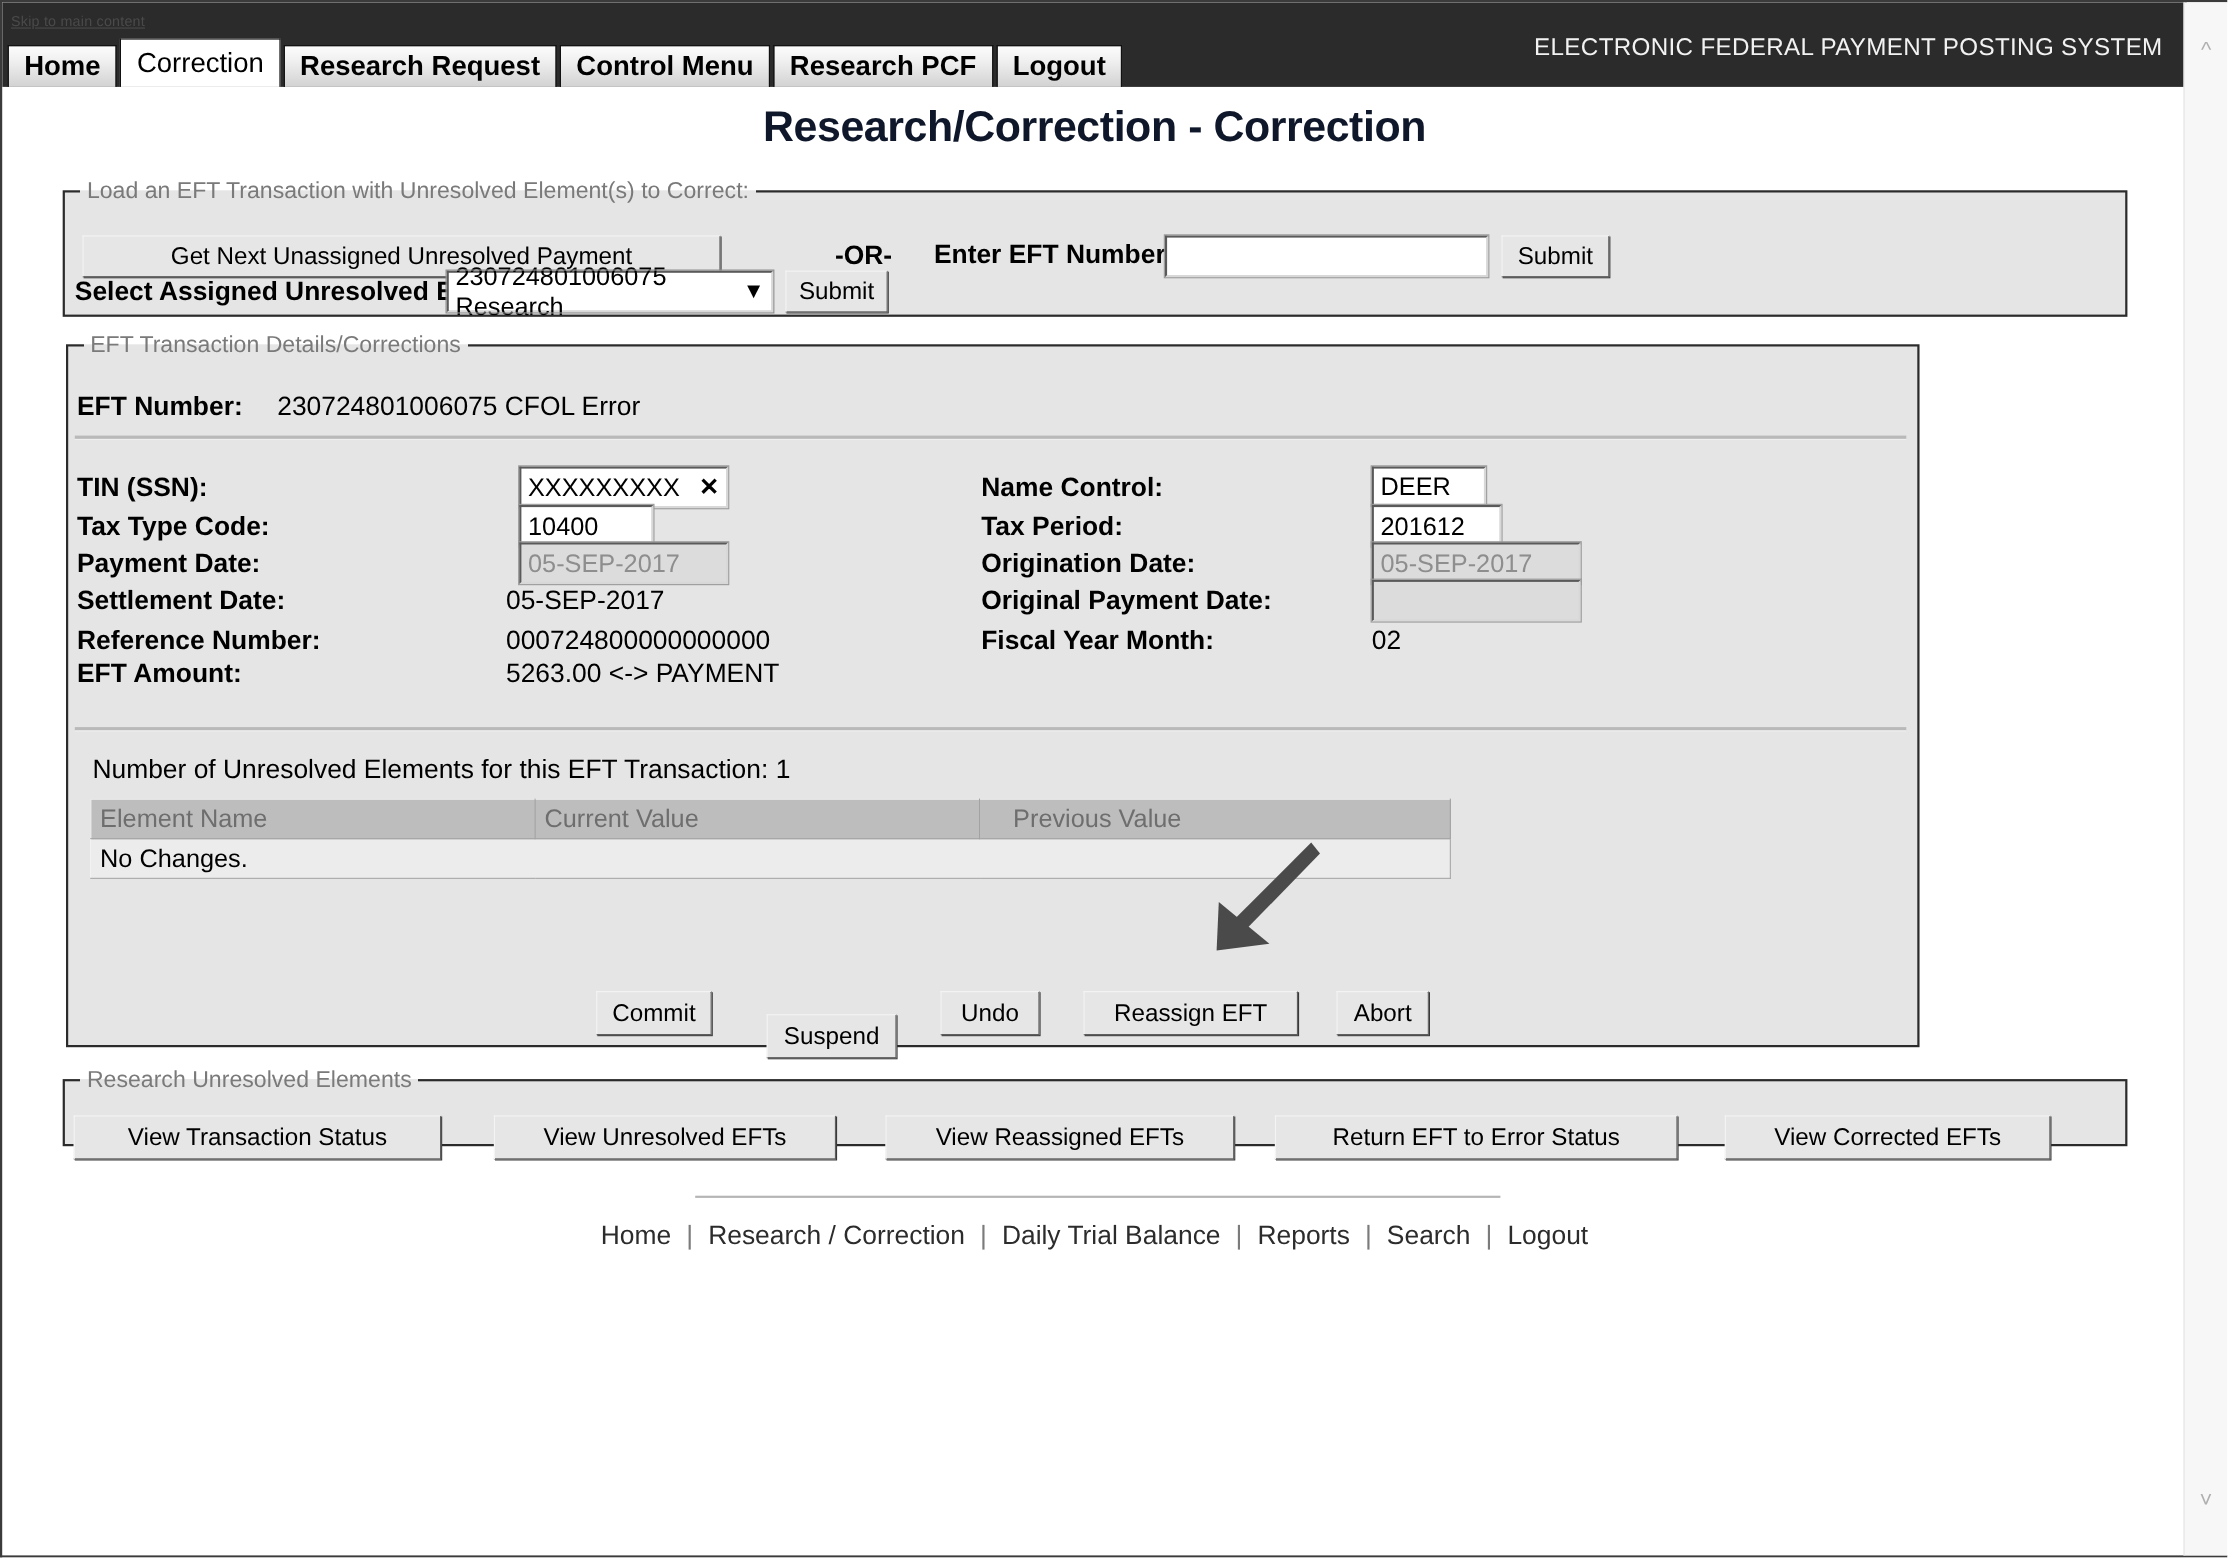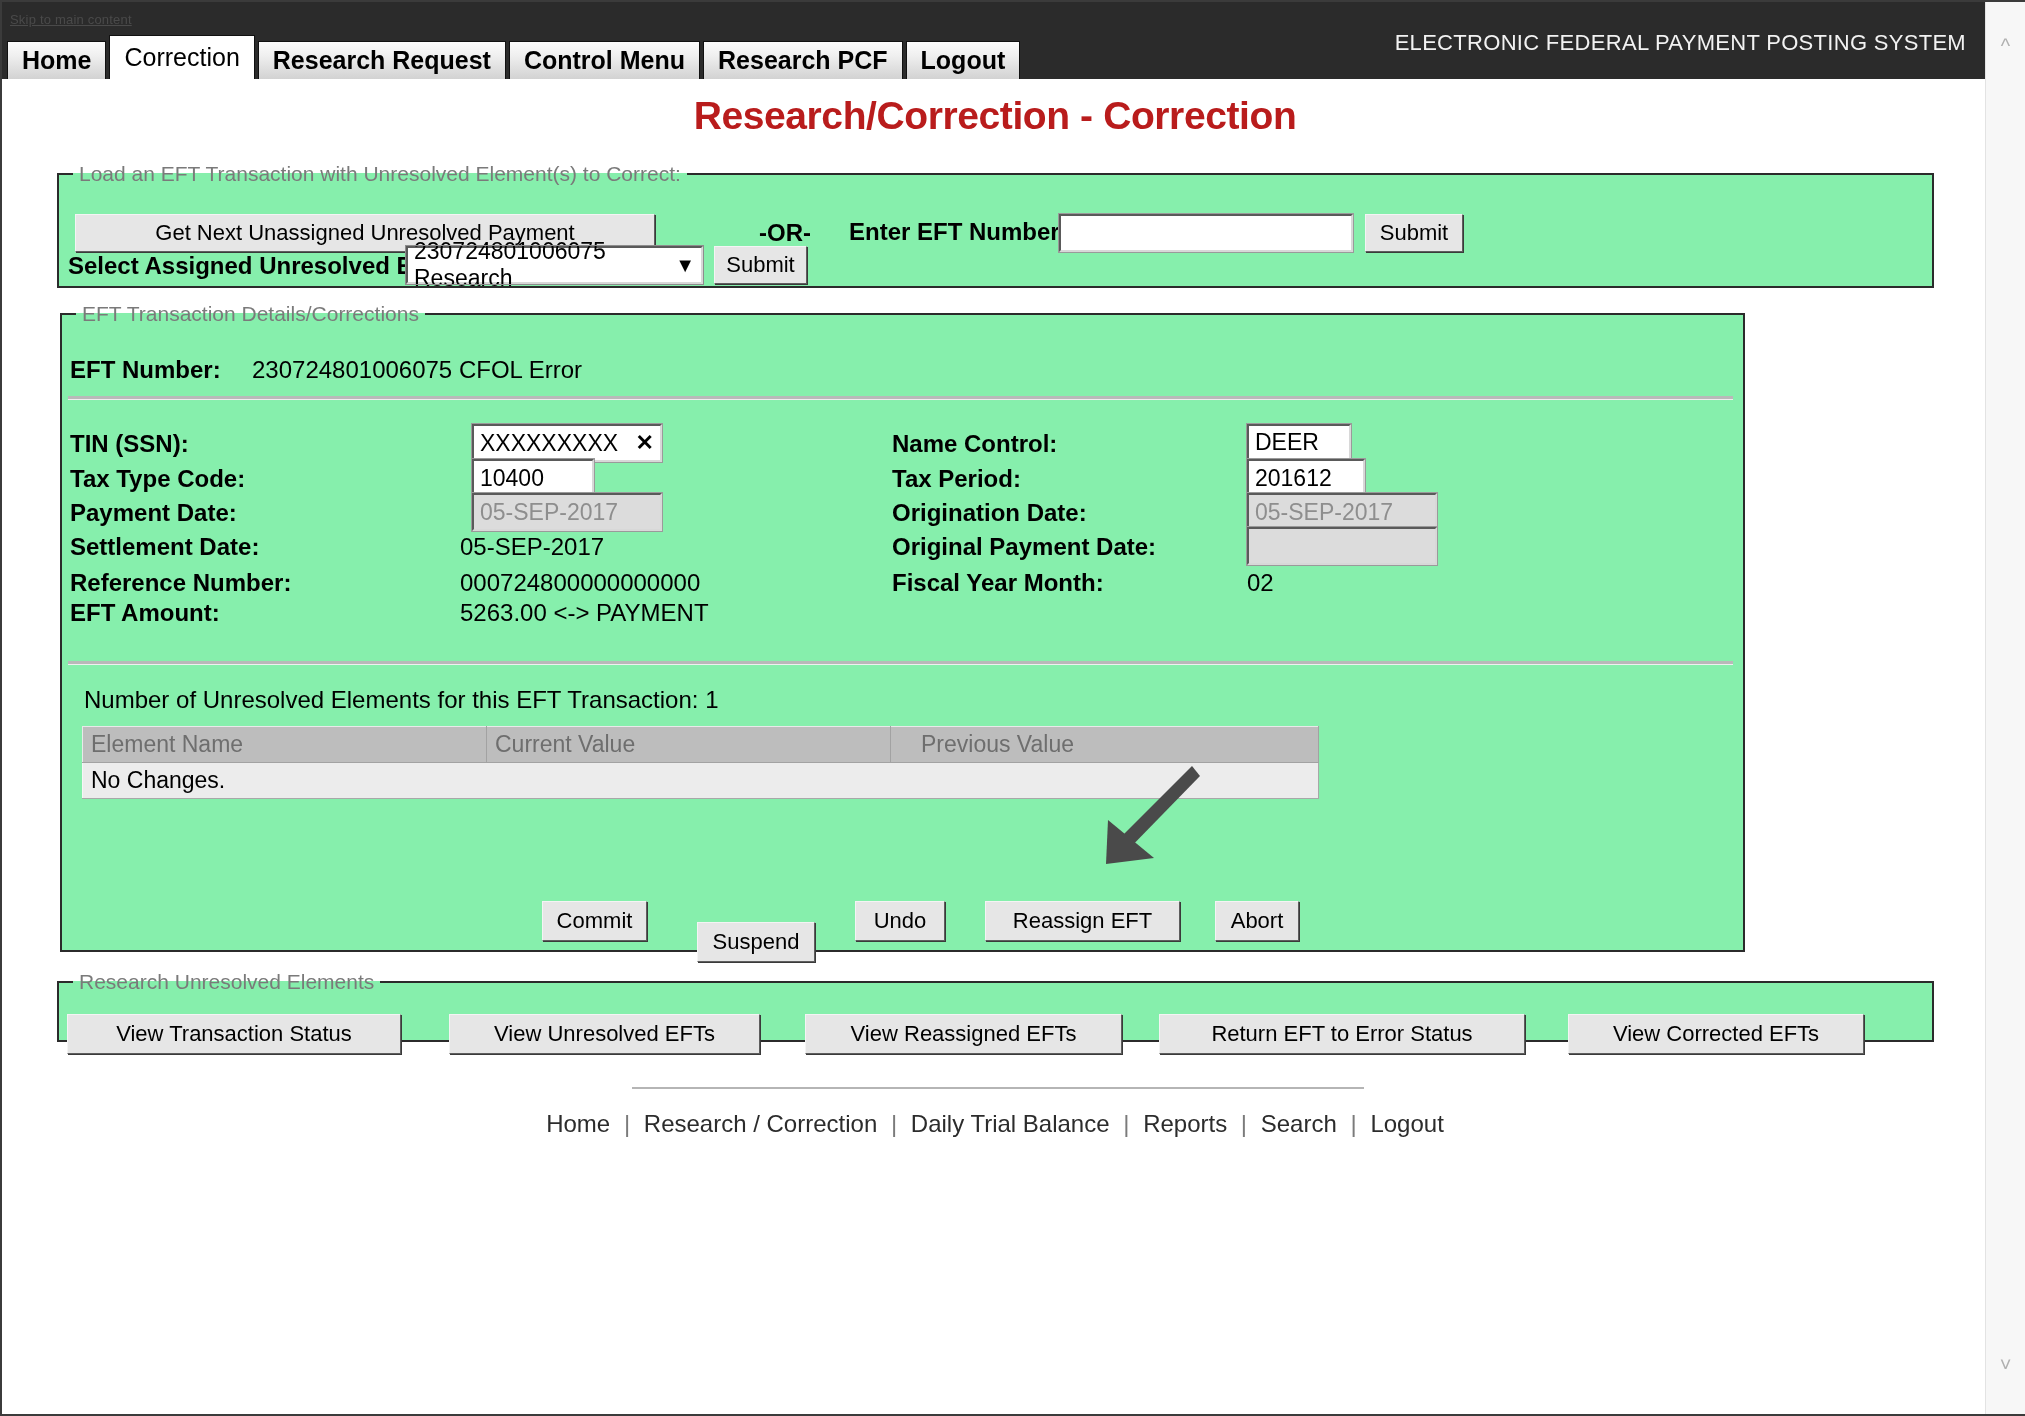"Research/Correction - Correction" .page-title { color: #b91c1c -> #0f172a }
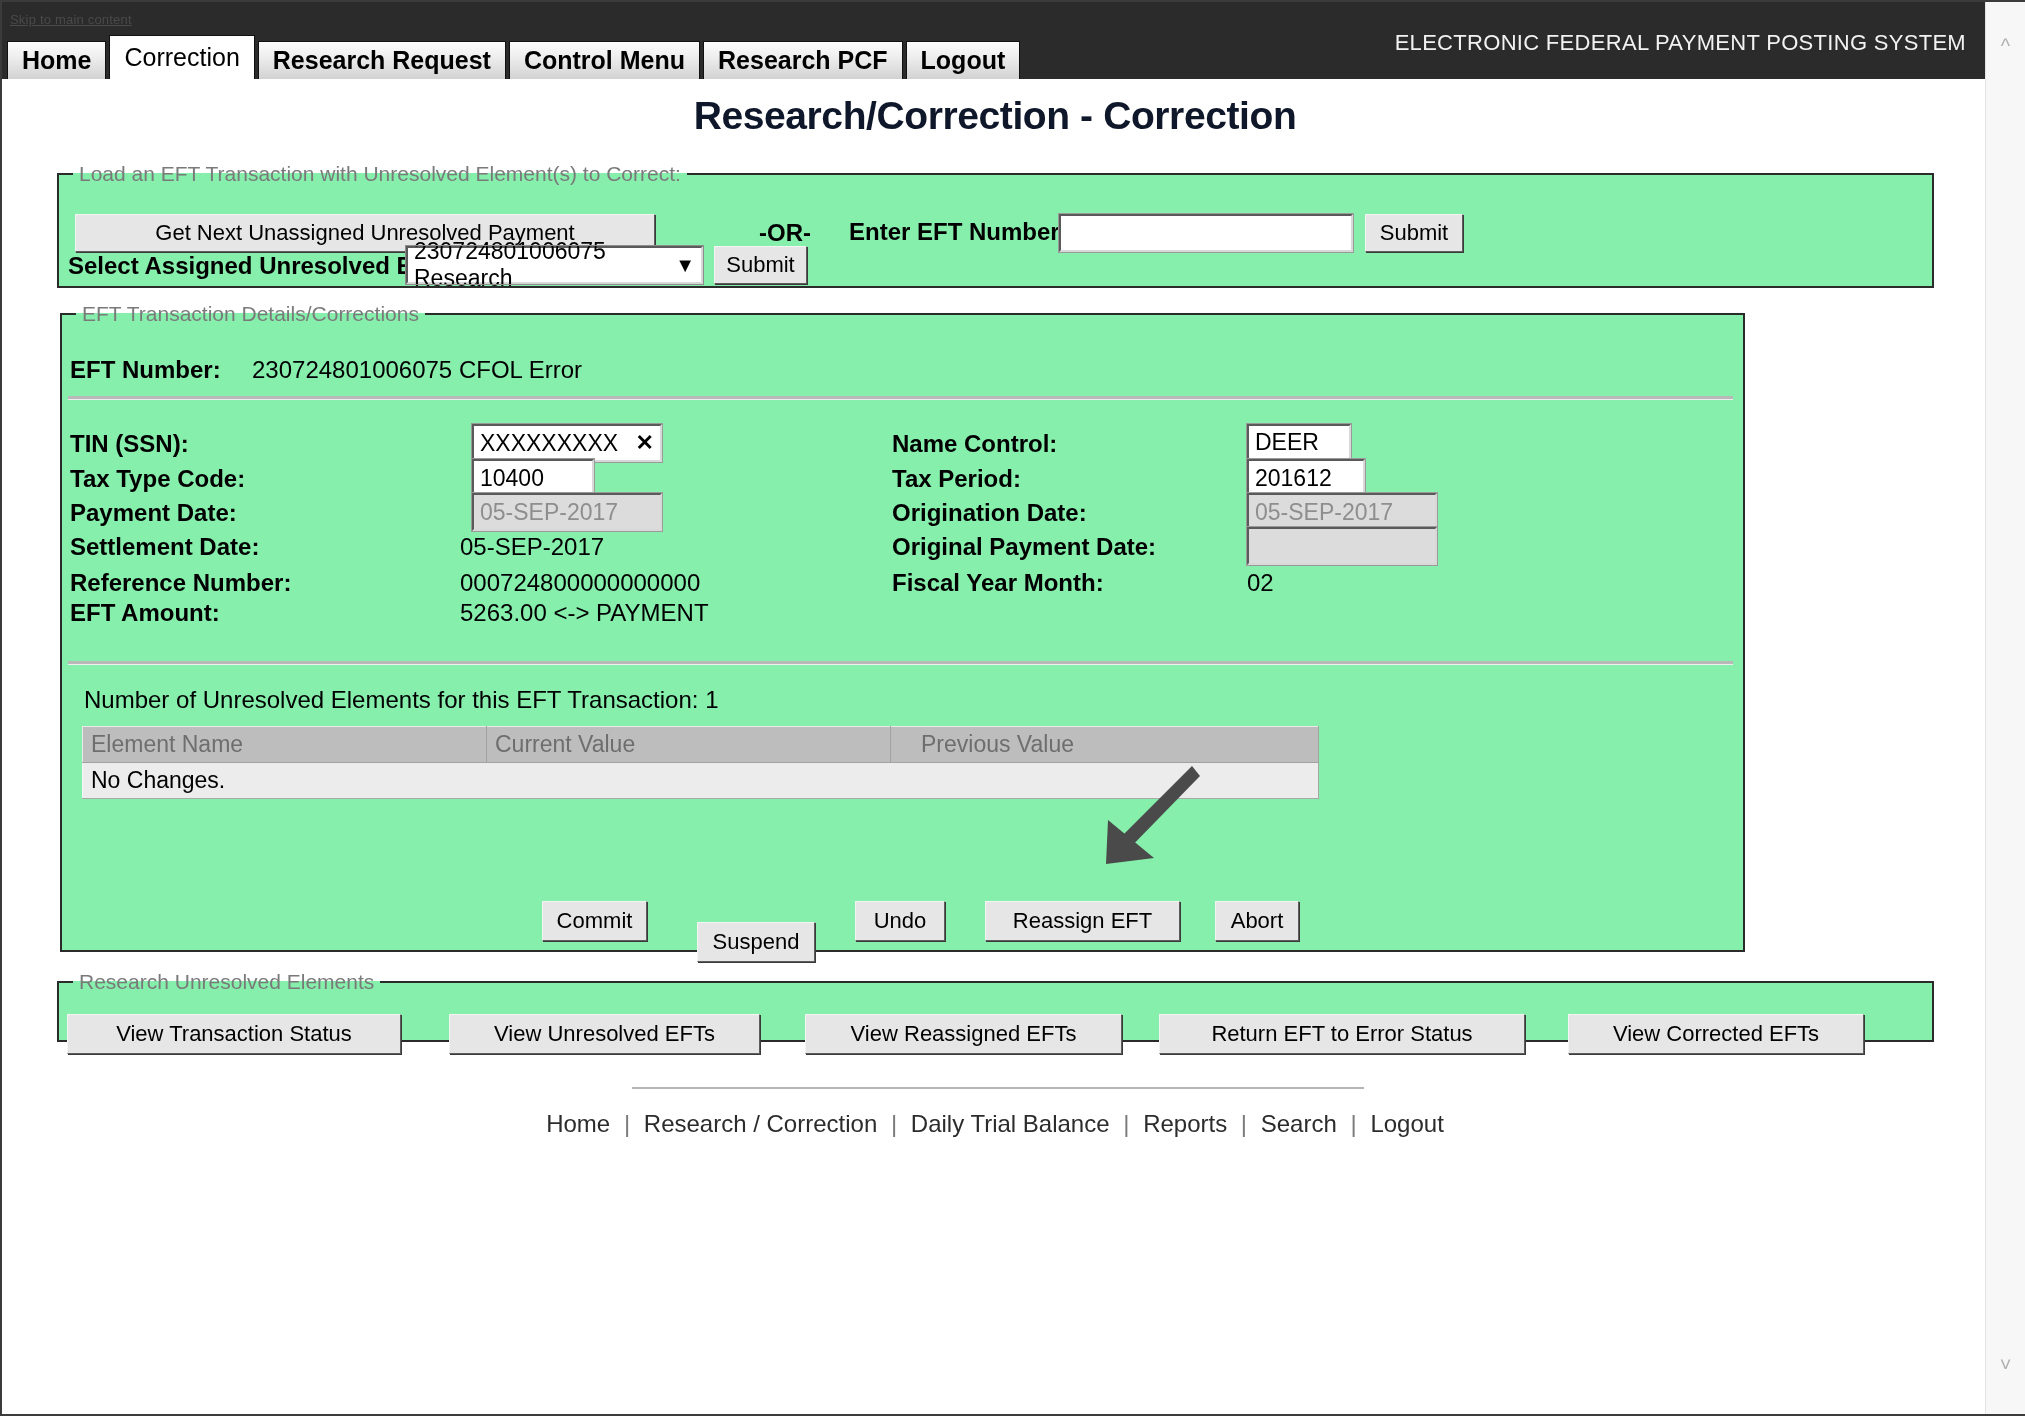"Load an EFT Transaction with" fieldset.fs { background: #86efac -> #e5e5e5 }
